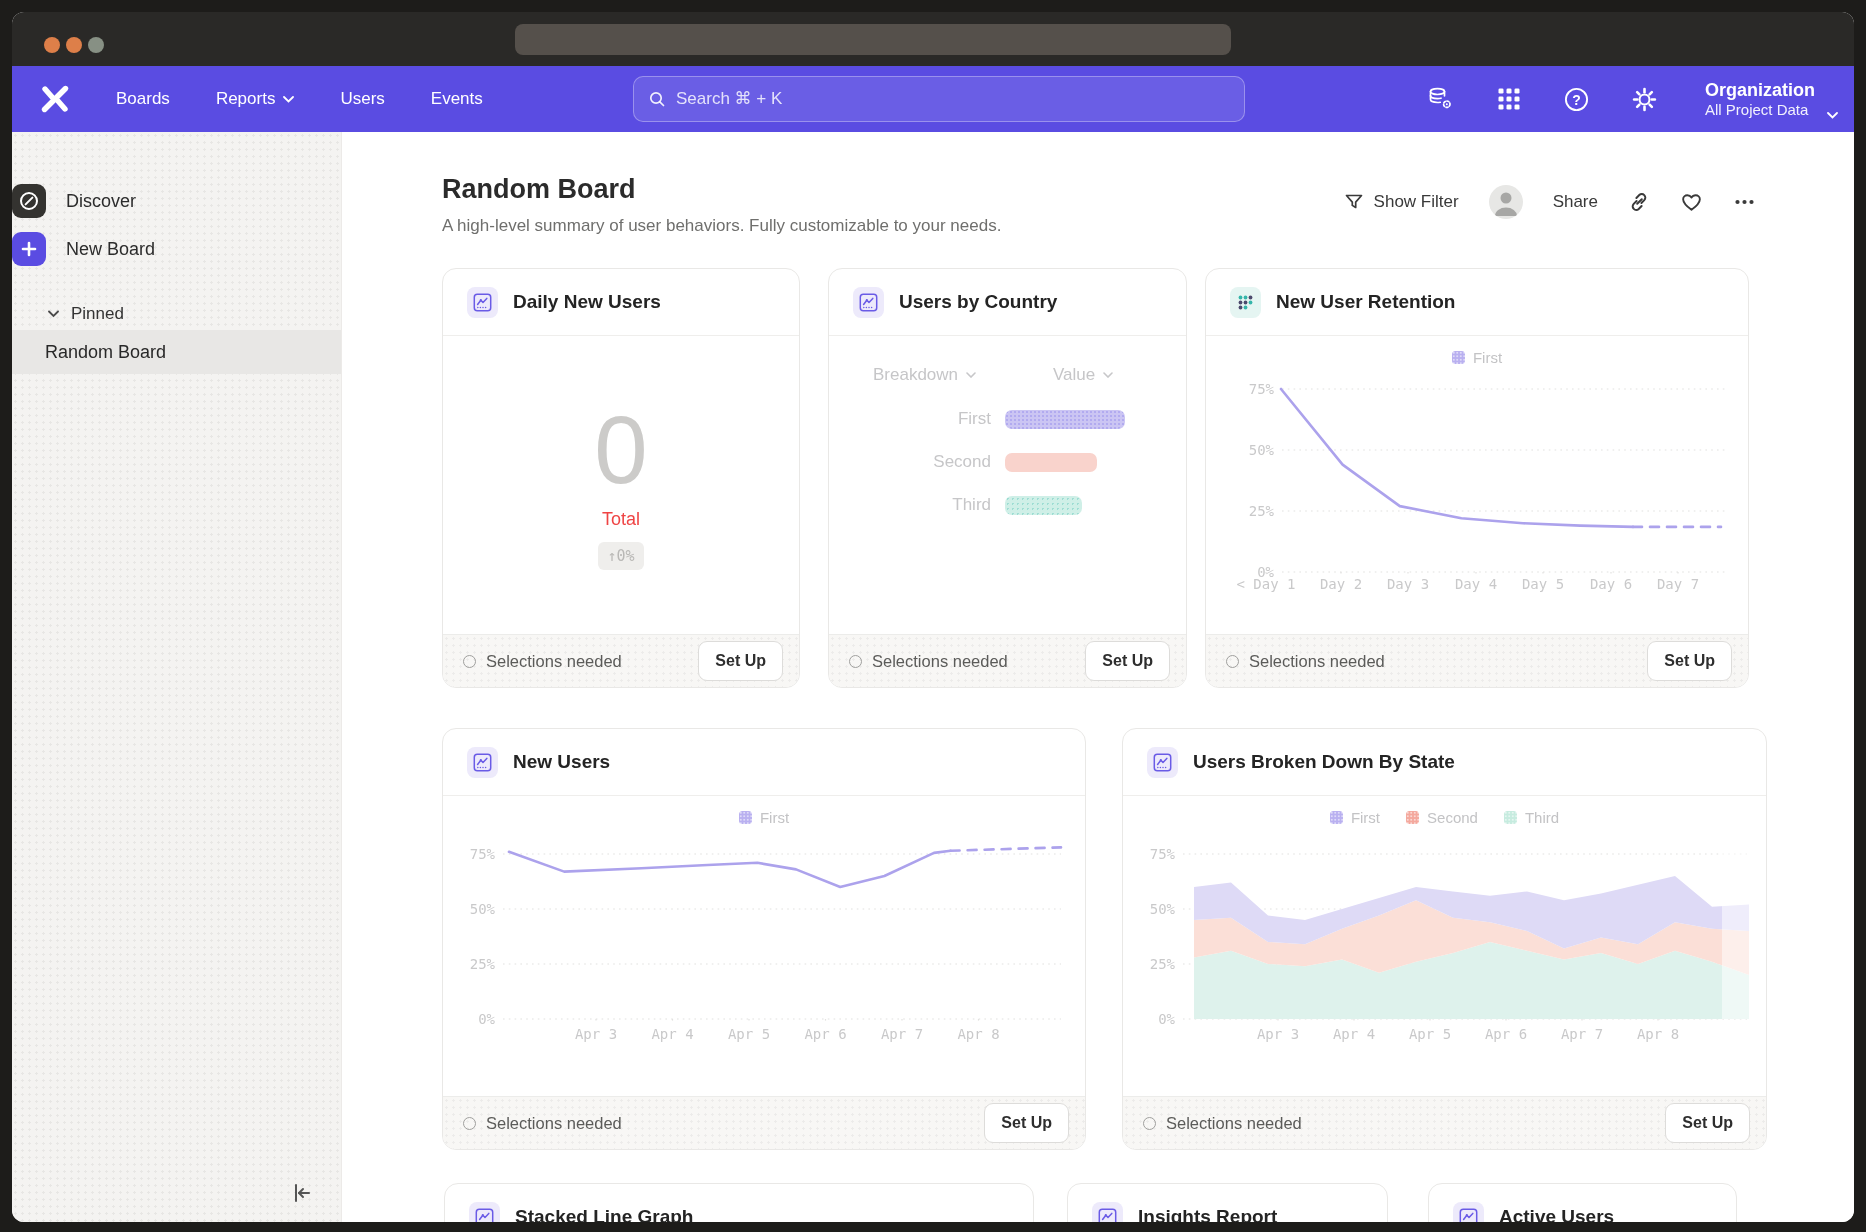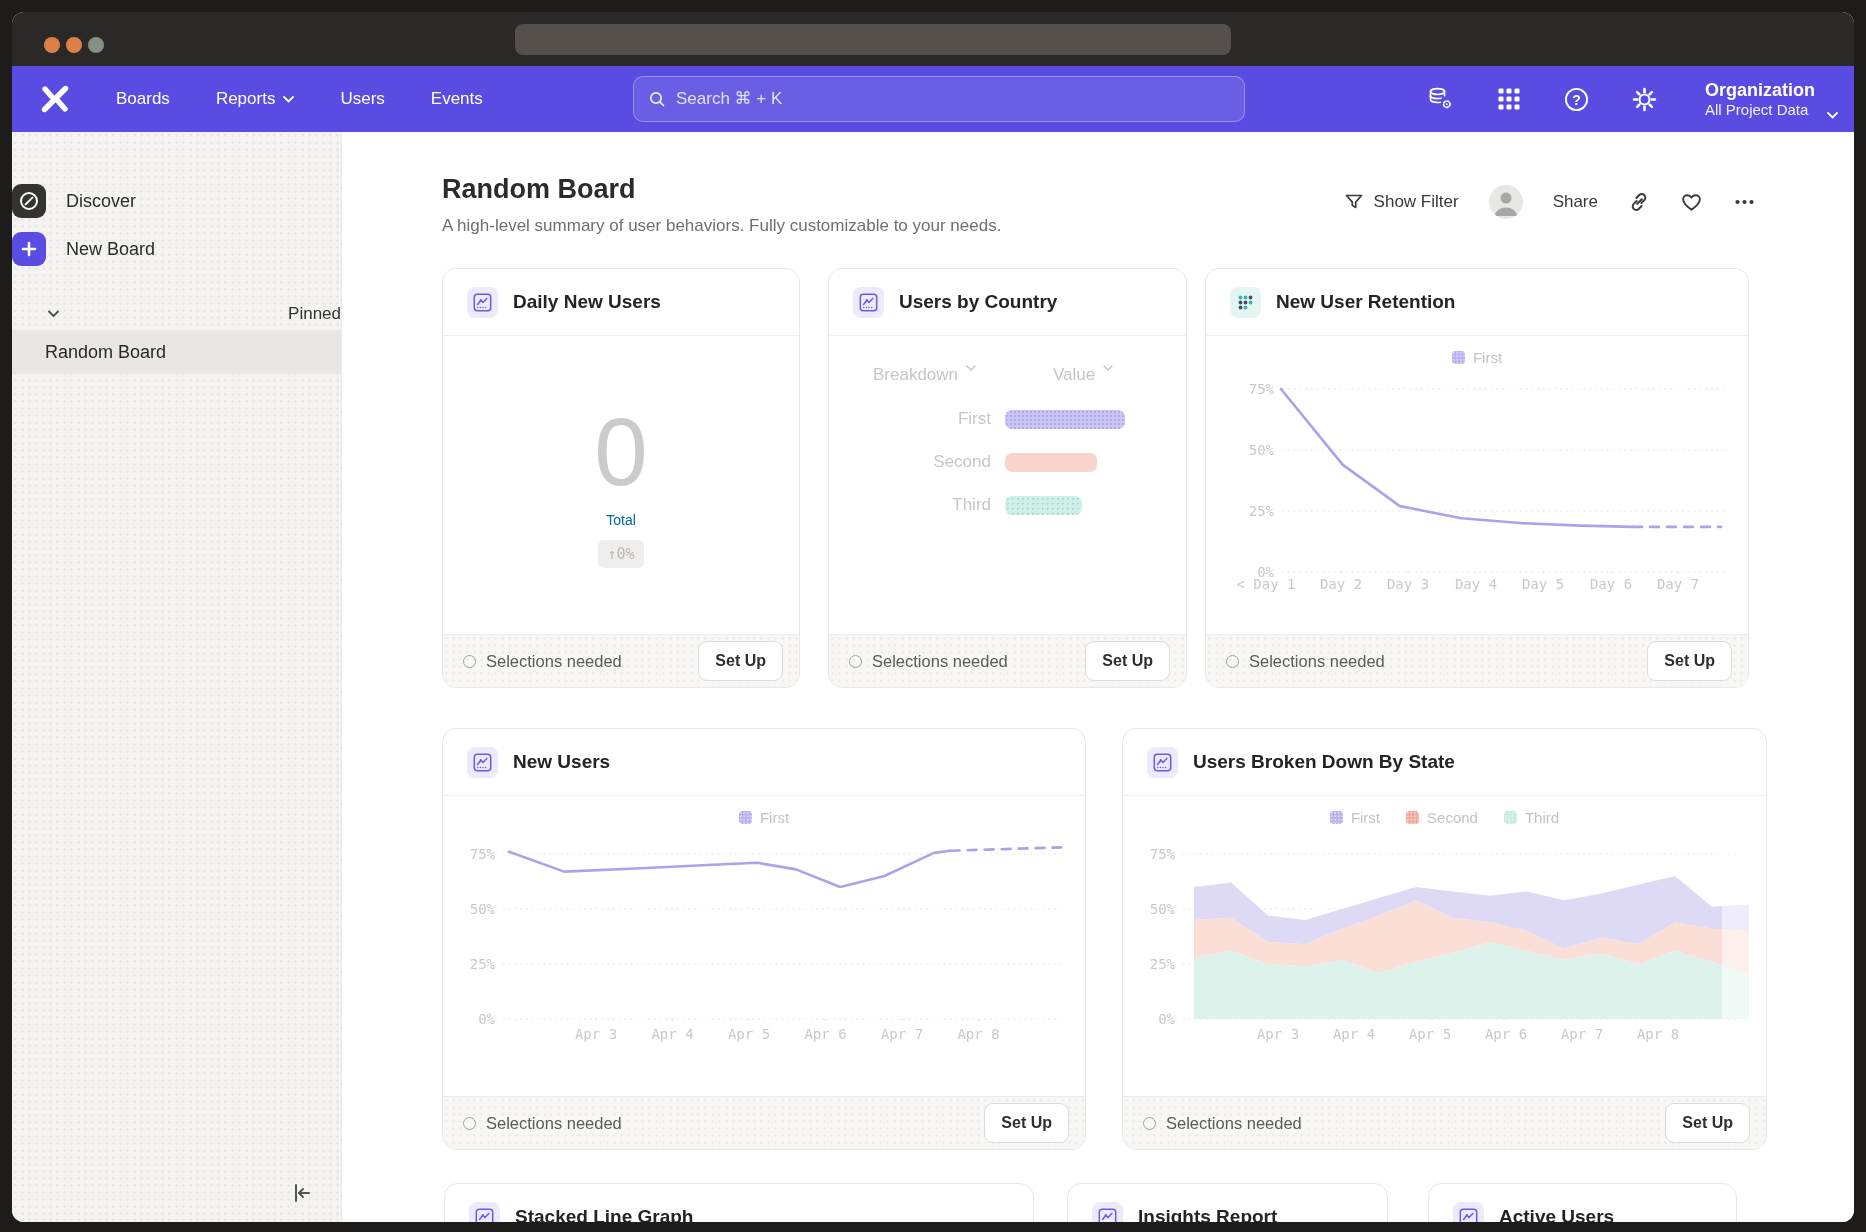"Pinned" .sb-section { justify-content: space-between -> none }
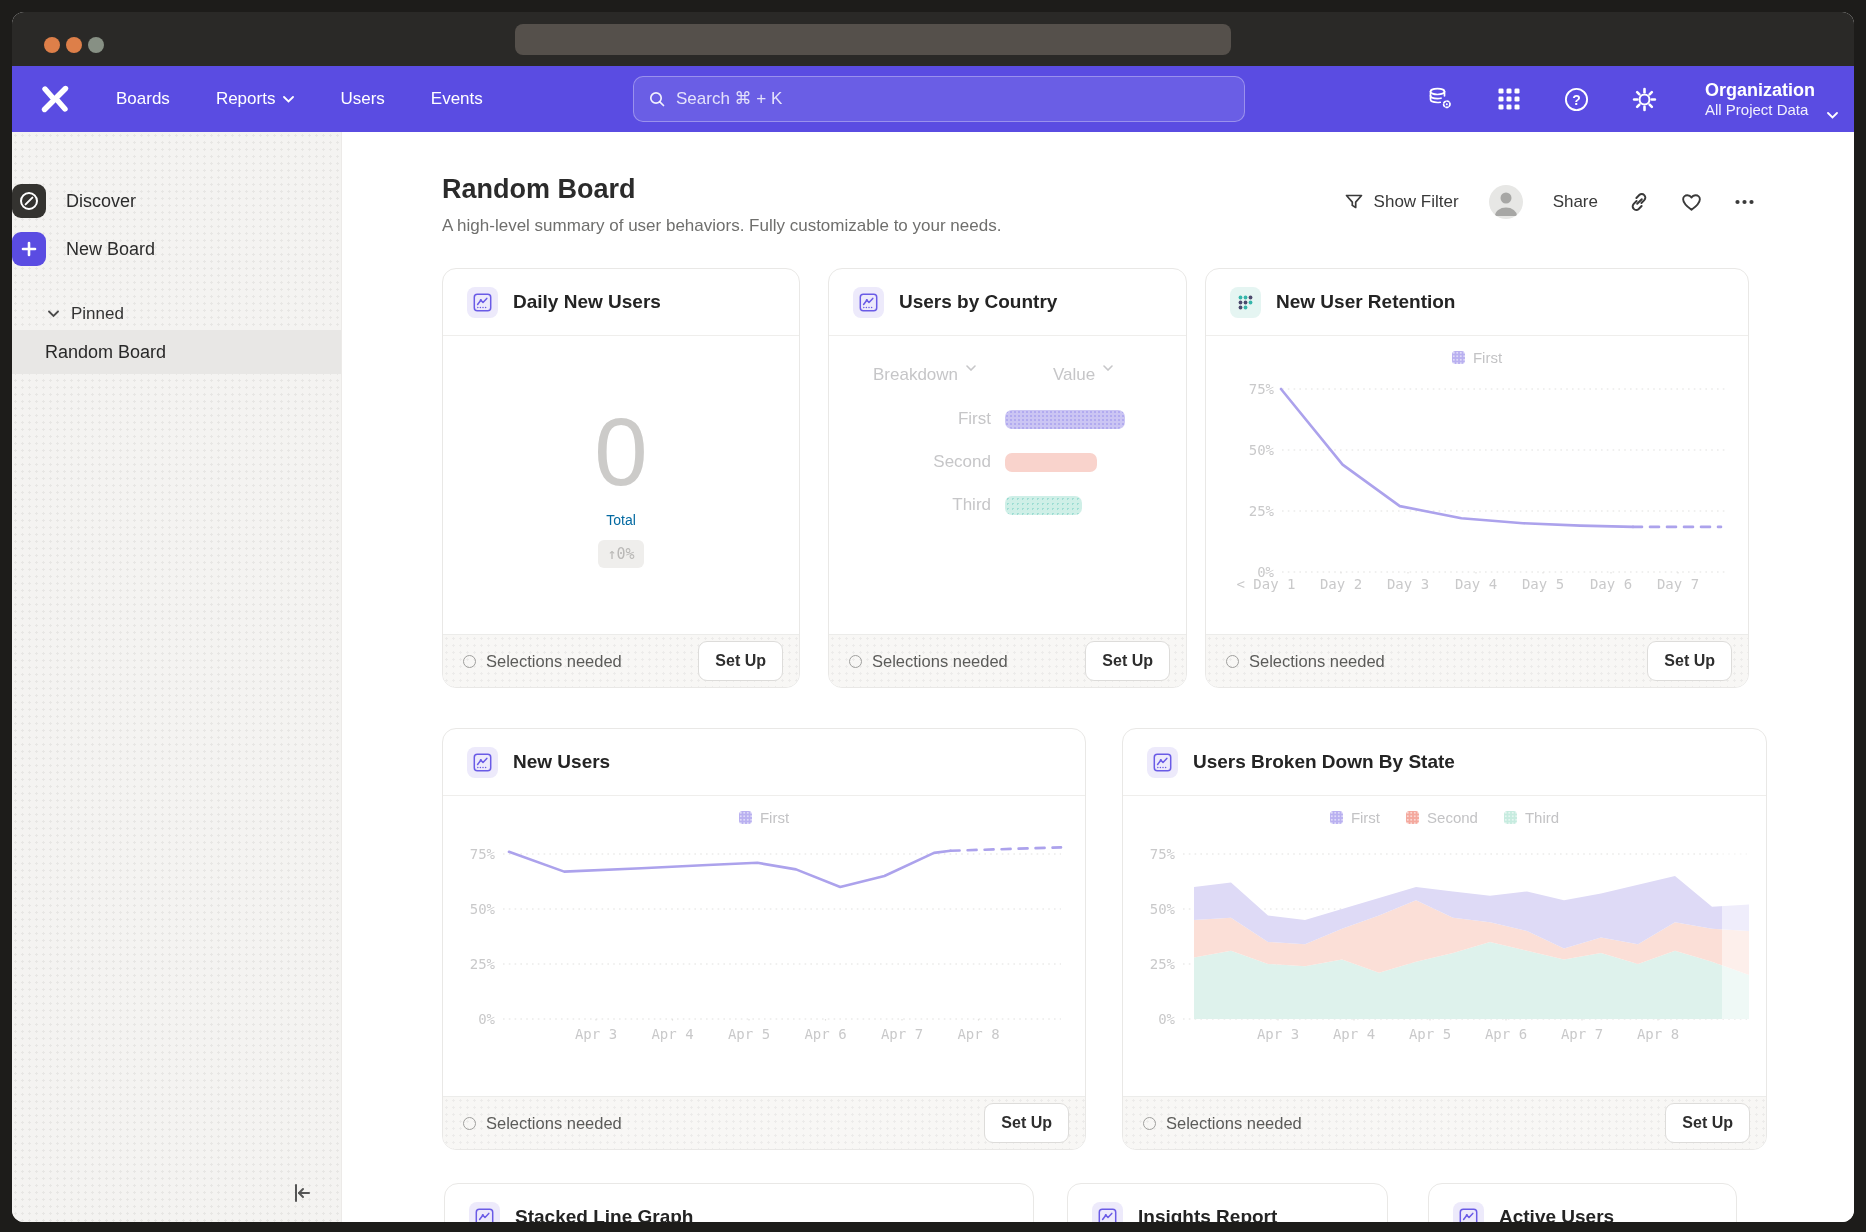"Breakdown" .dd { align-items: flex-start -> center }
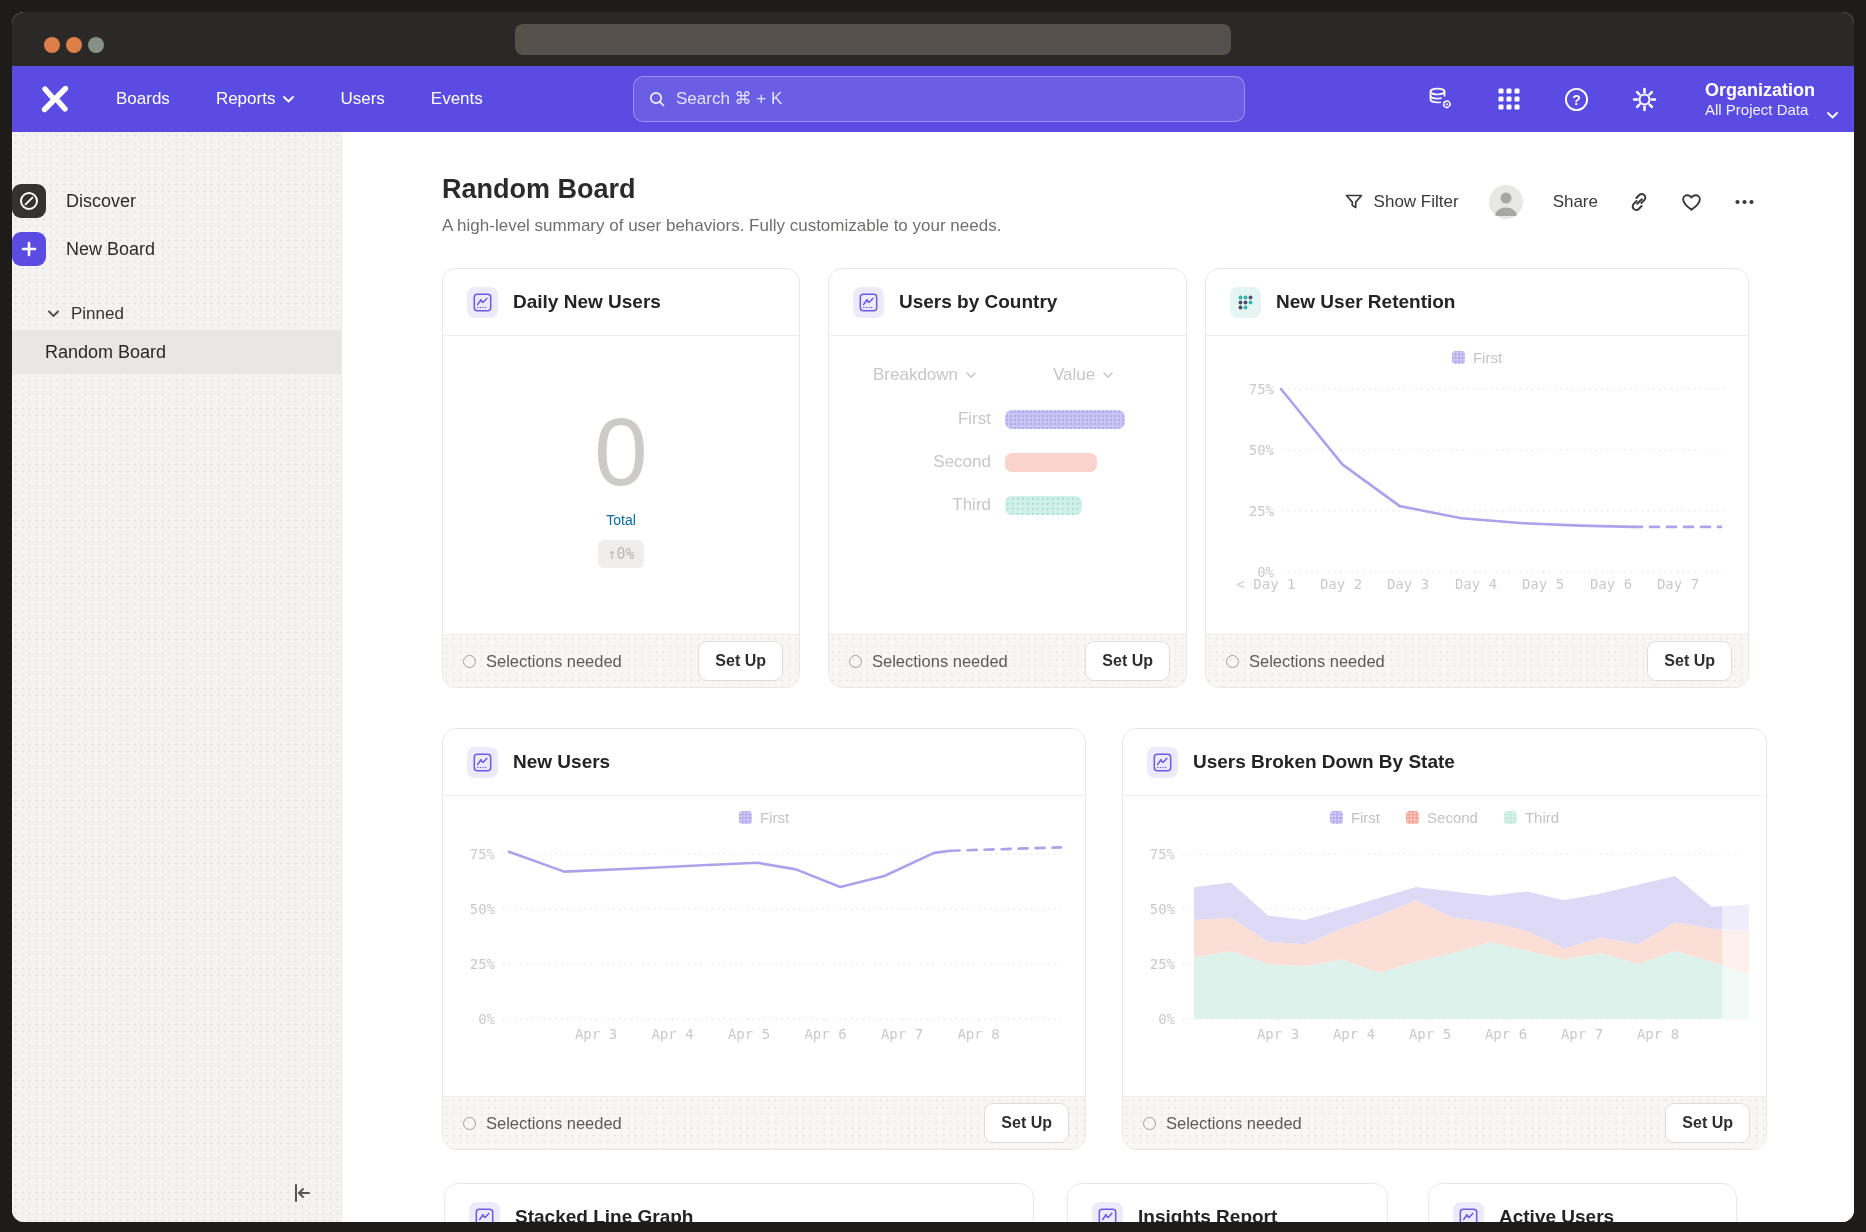"Total" .biglabel { color: #0369a1 -> #ef4444; font-size: 14px -> 18px }
